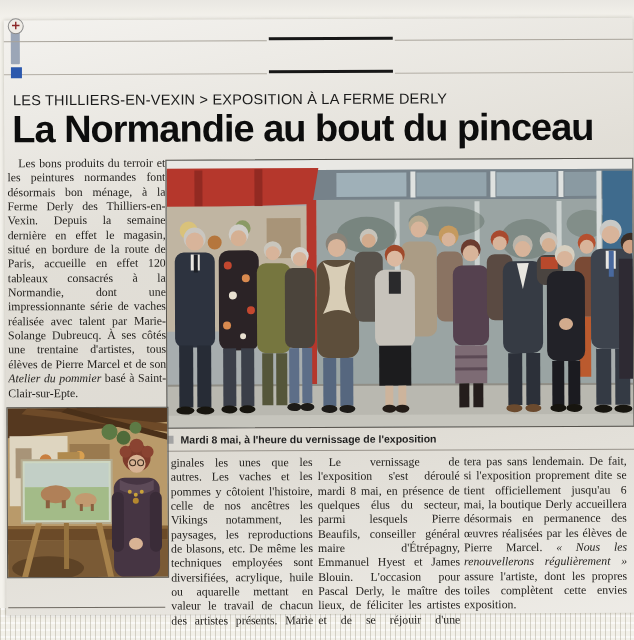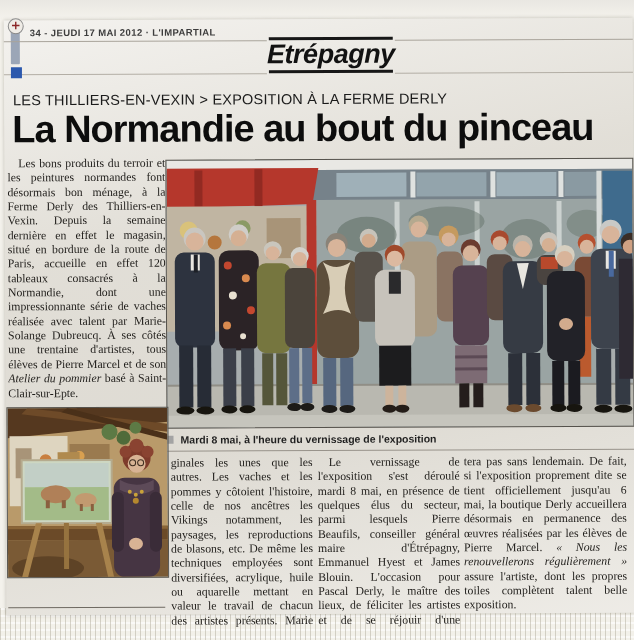"34 - JEUDI 17 MAI" div.page-info { html: <div>34 - JEUDI 17 MAI 2012 · L'IMPARTIAL</div> -> none }
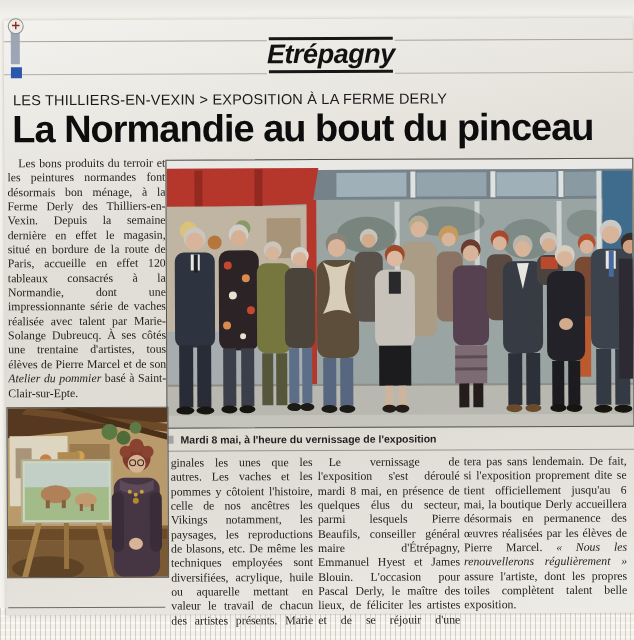"Etrépagny" div.section-title { html: <div>Etrépagny</div> -> none }
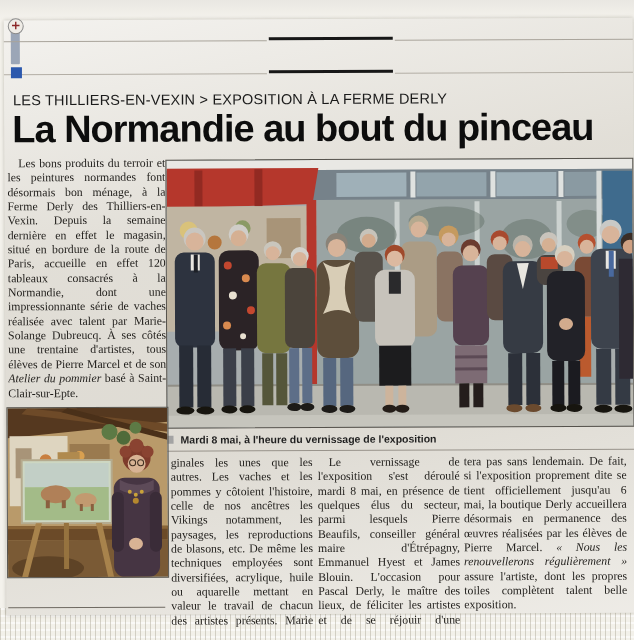"assure l'artiste, dont les propres" span { text: talent belle -> cette envies }
